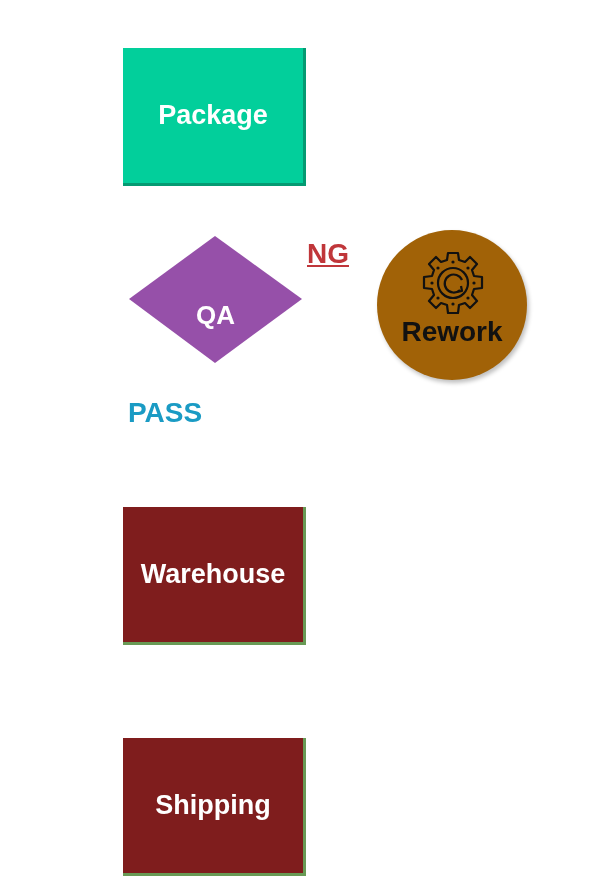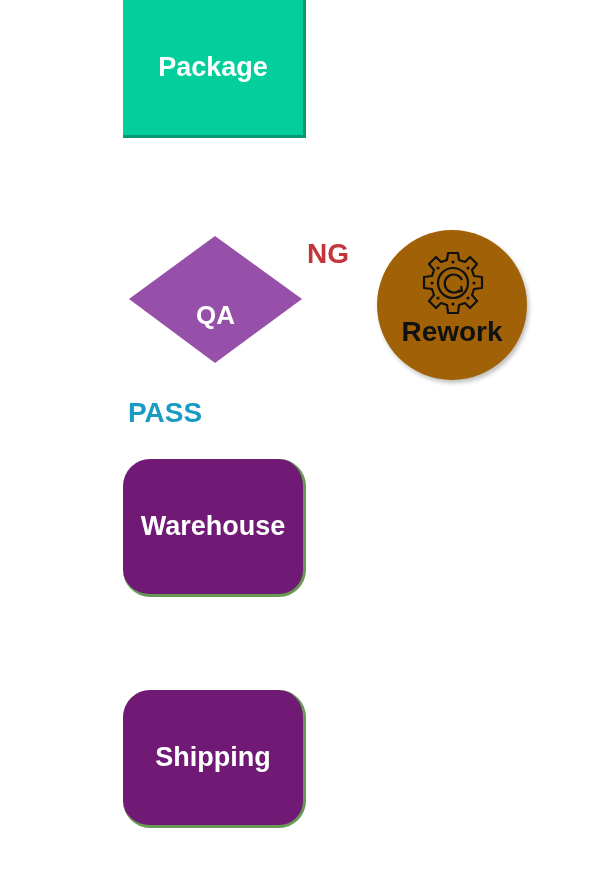"Package" .box { margin-top: none -> 48px }
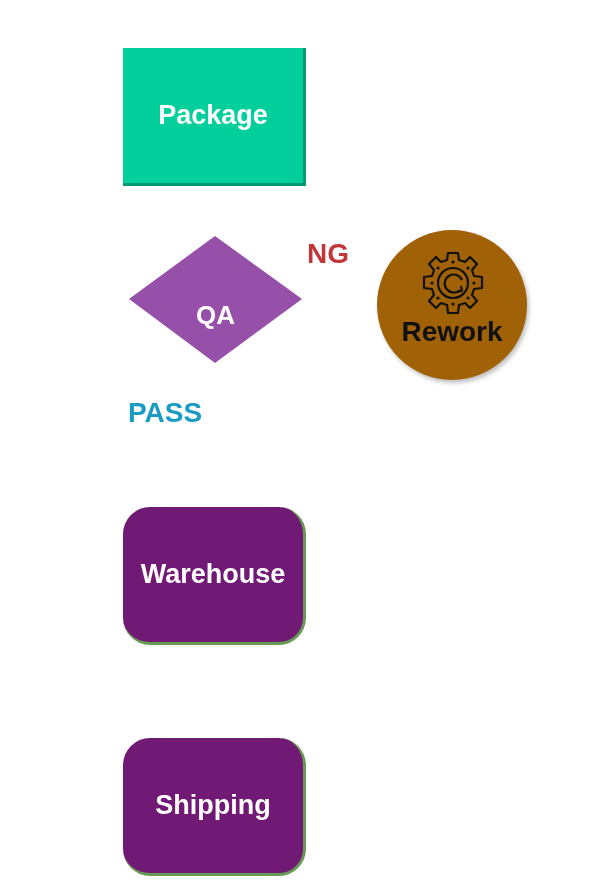"NG" #ng { text-decoration: none -> underline }
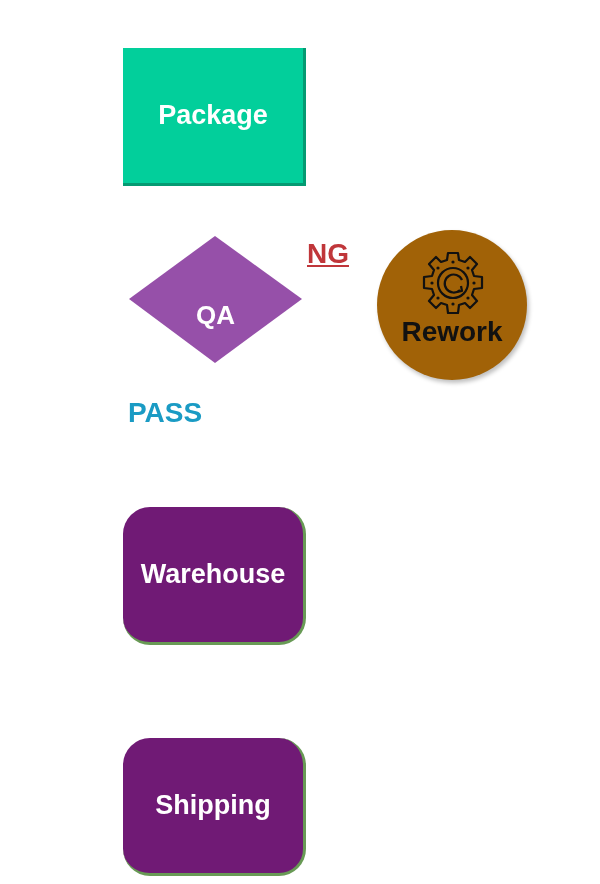"Warehouse" .box.green { background: #701a75 -> #7f1d1d; border-radius: 27px -> none }
